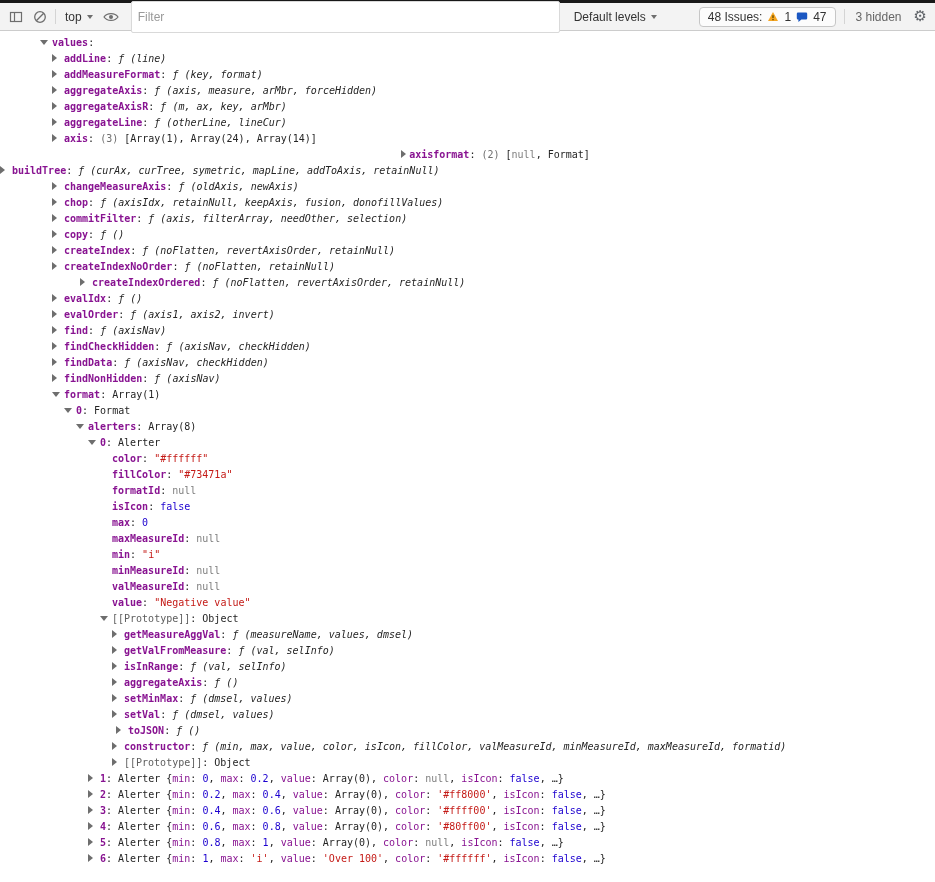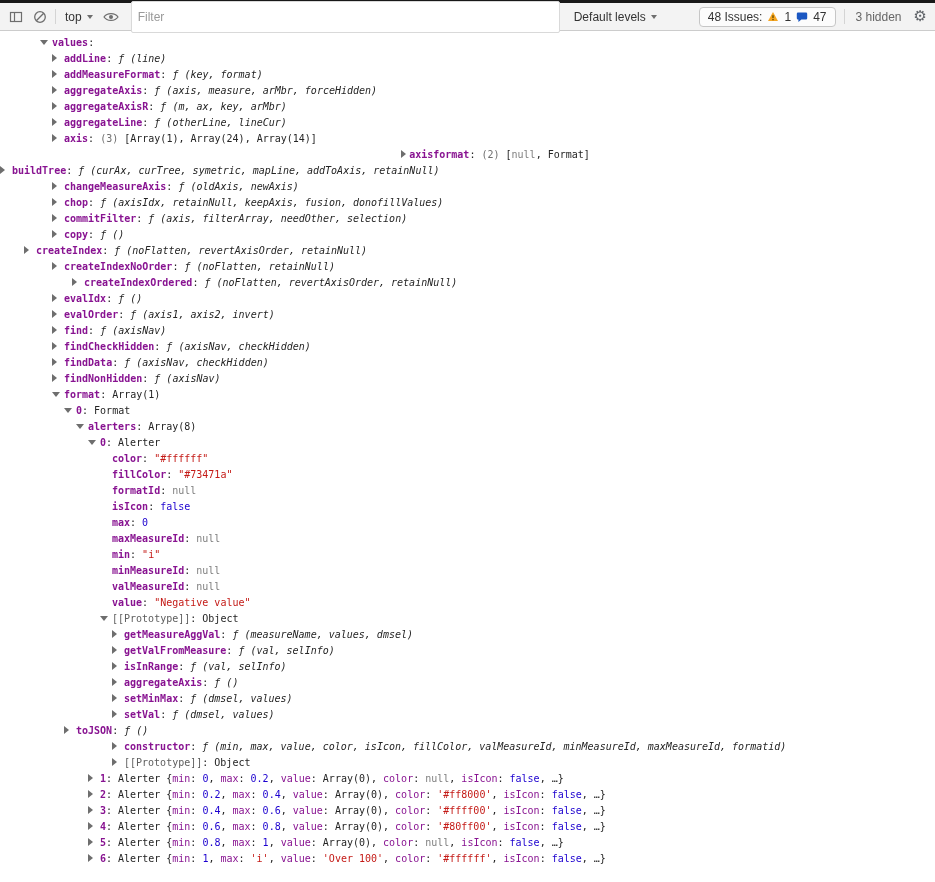"createIndex: ƒ (noFlatten," div.row { padding-left: 24px -> 52px }
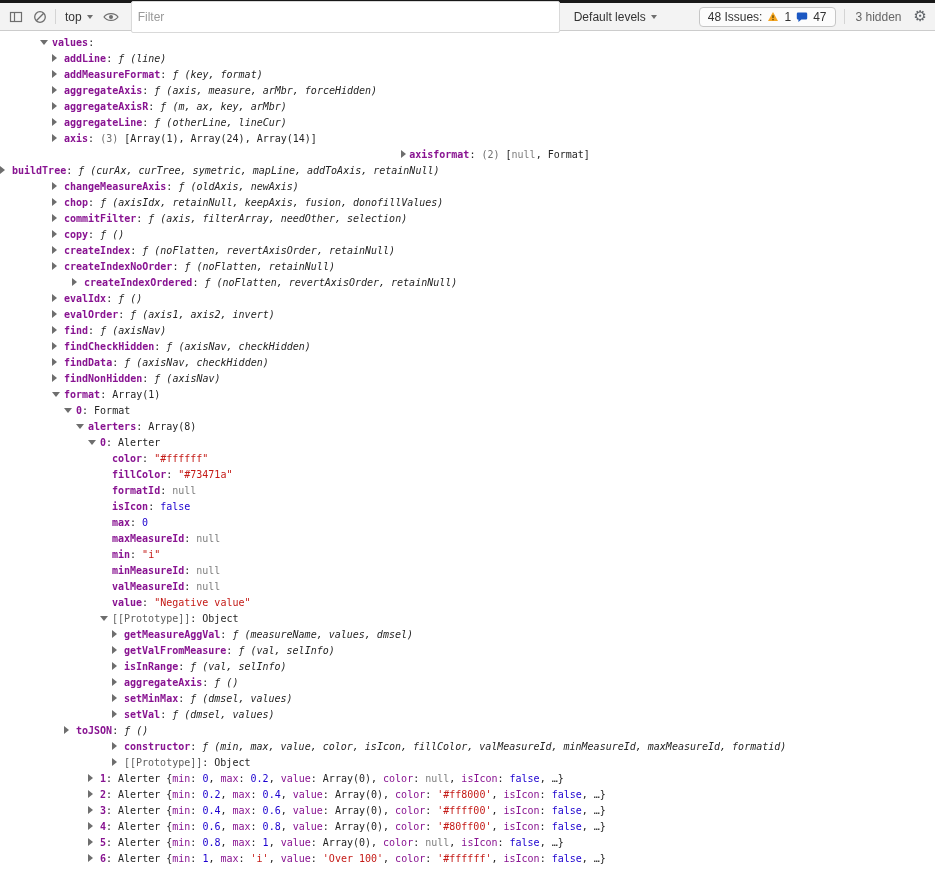"createIndexOrdered: ƒ (noFlatten," div.row { margin-left: none -> 8px }
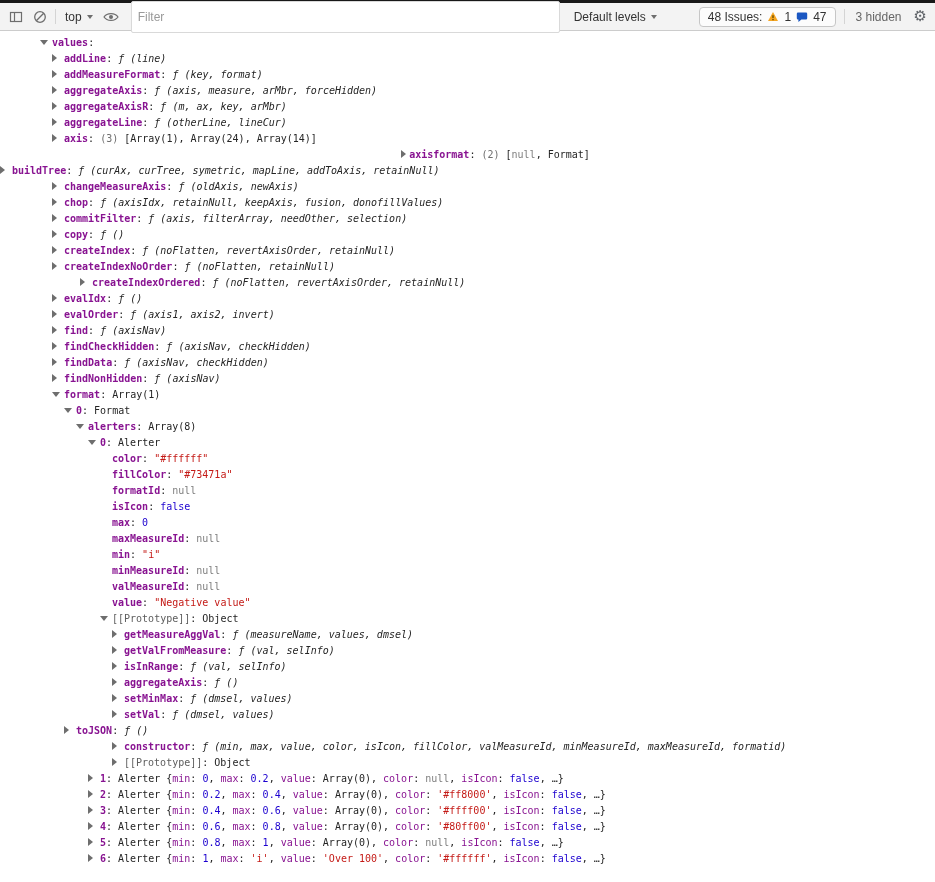"toJSON: ƒ ()" div.row { padding-left: 64px -> 116px }
